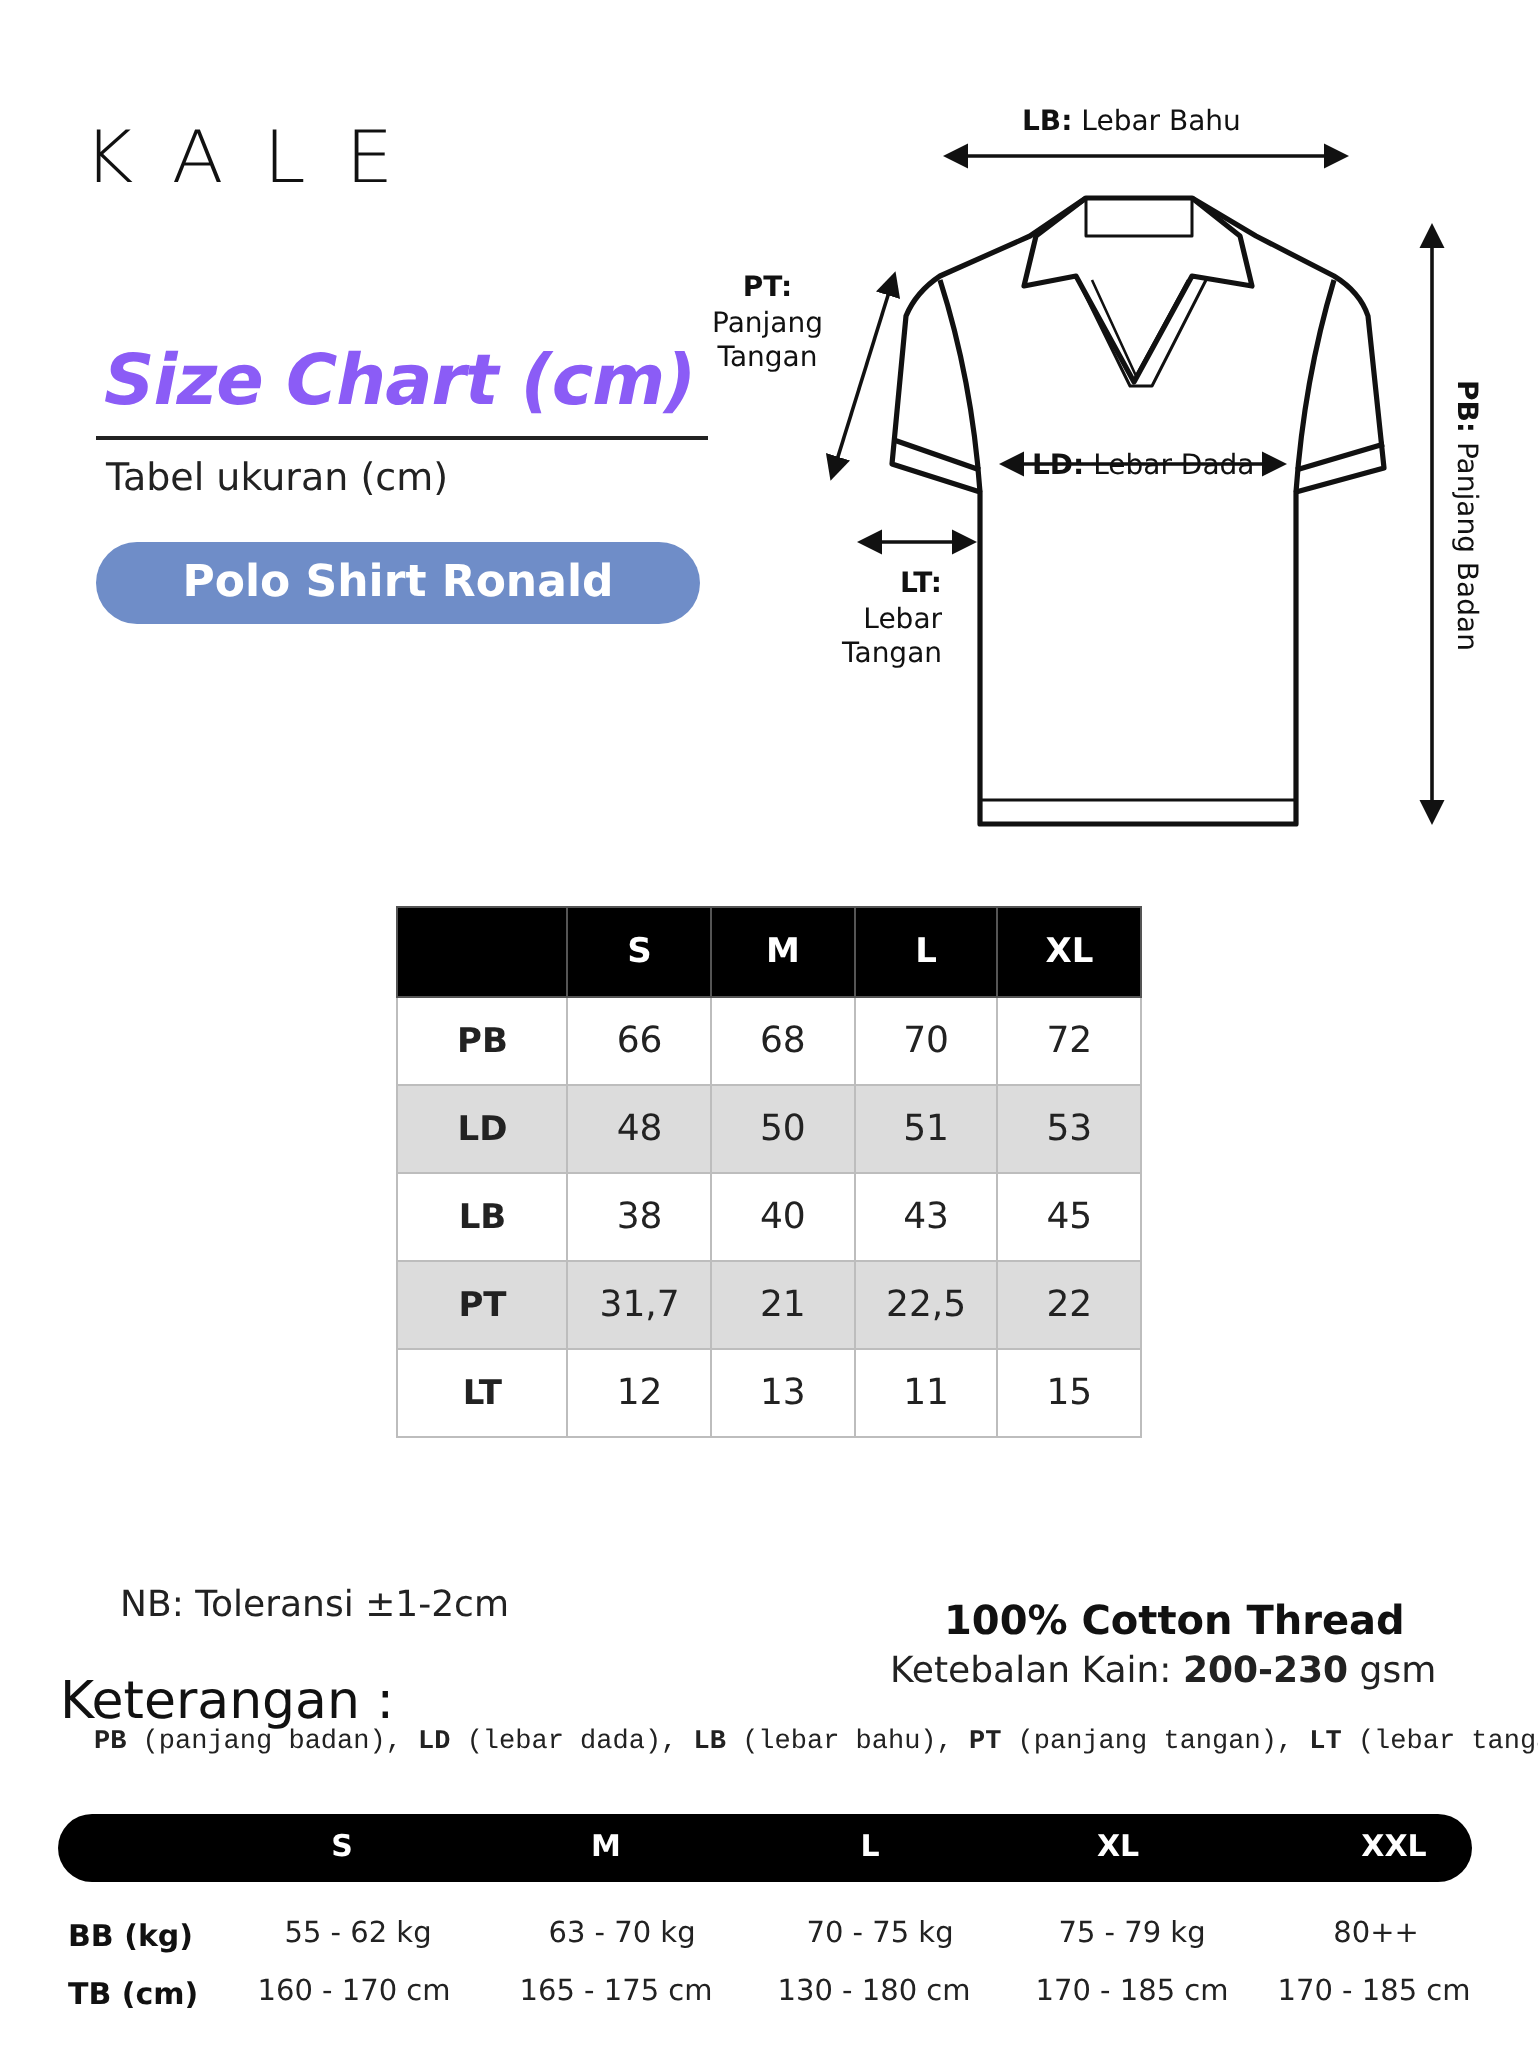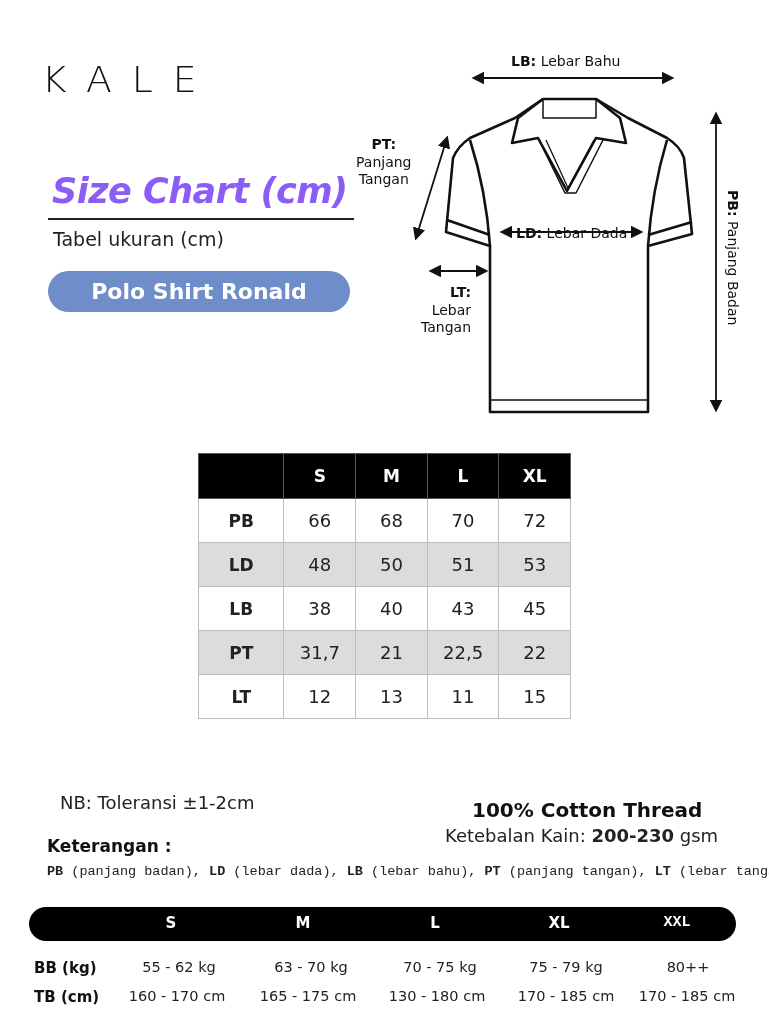"Keterangan :" .ket-title { font-size: 17px -> 26px; font-weight: bold -> normal; left: 47px -> 30px }
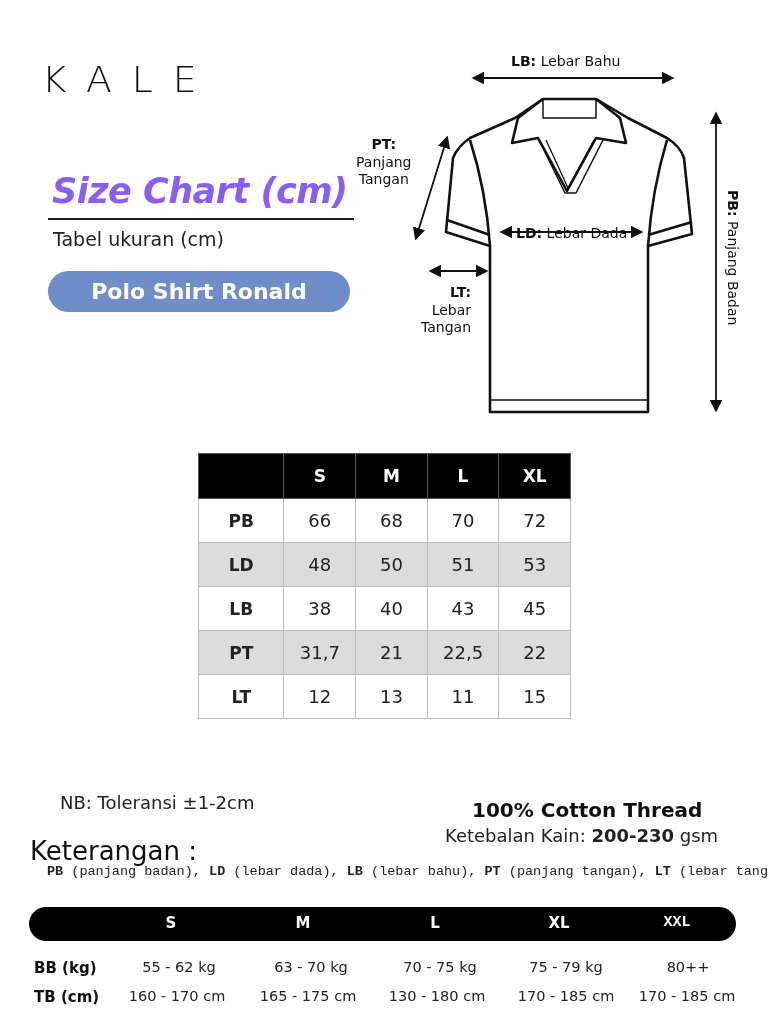"XXL" span { font-family: Liberation Mono, monospace -> none; left: 648px -> 668px }
